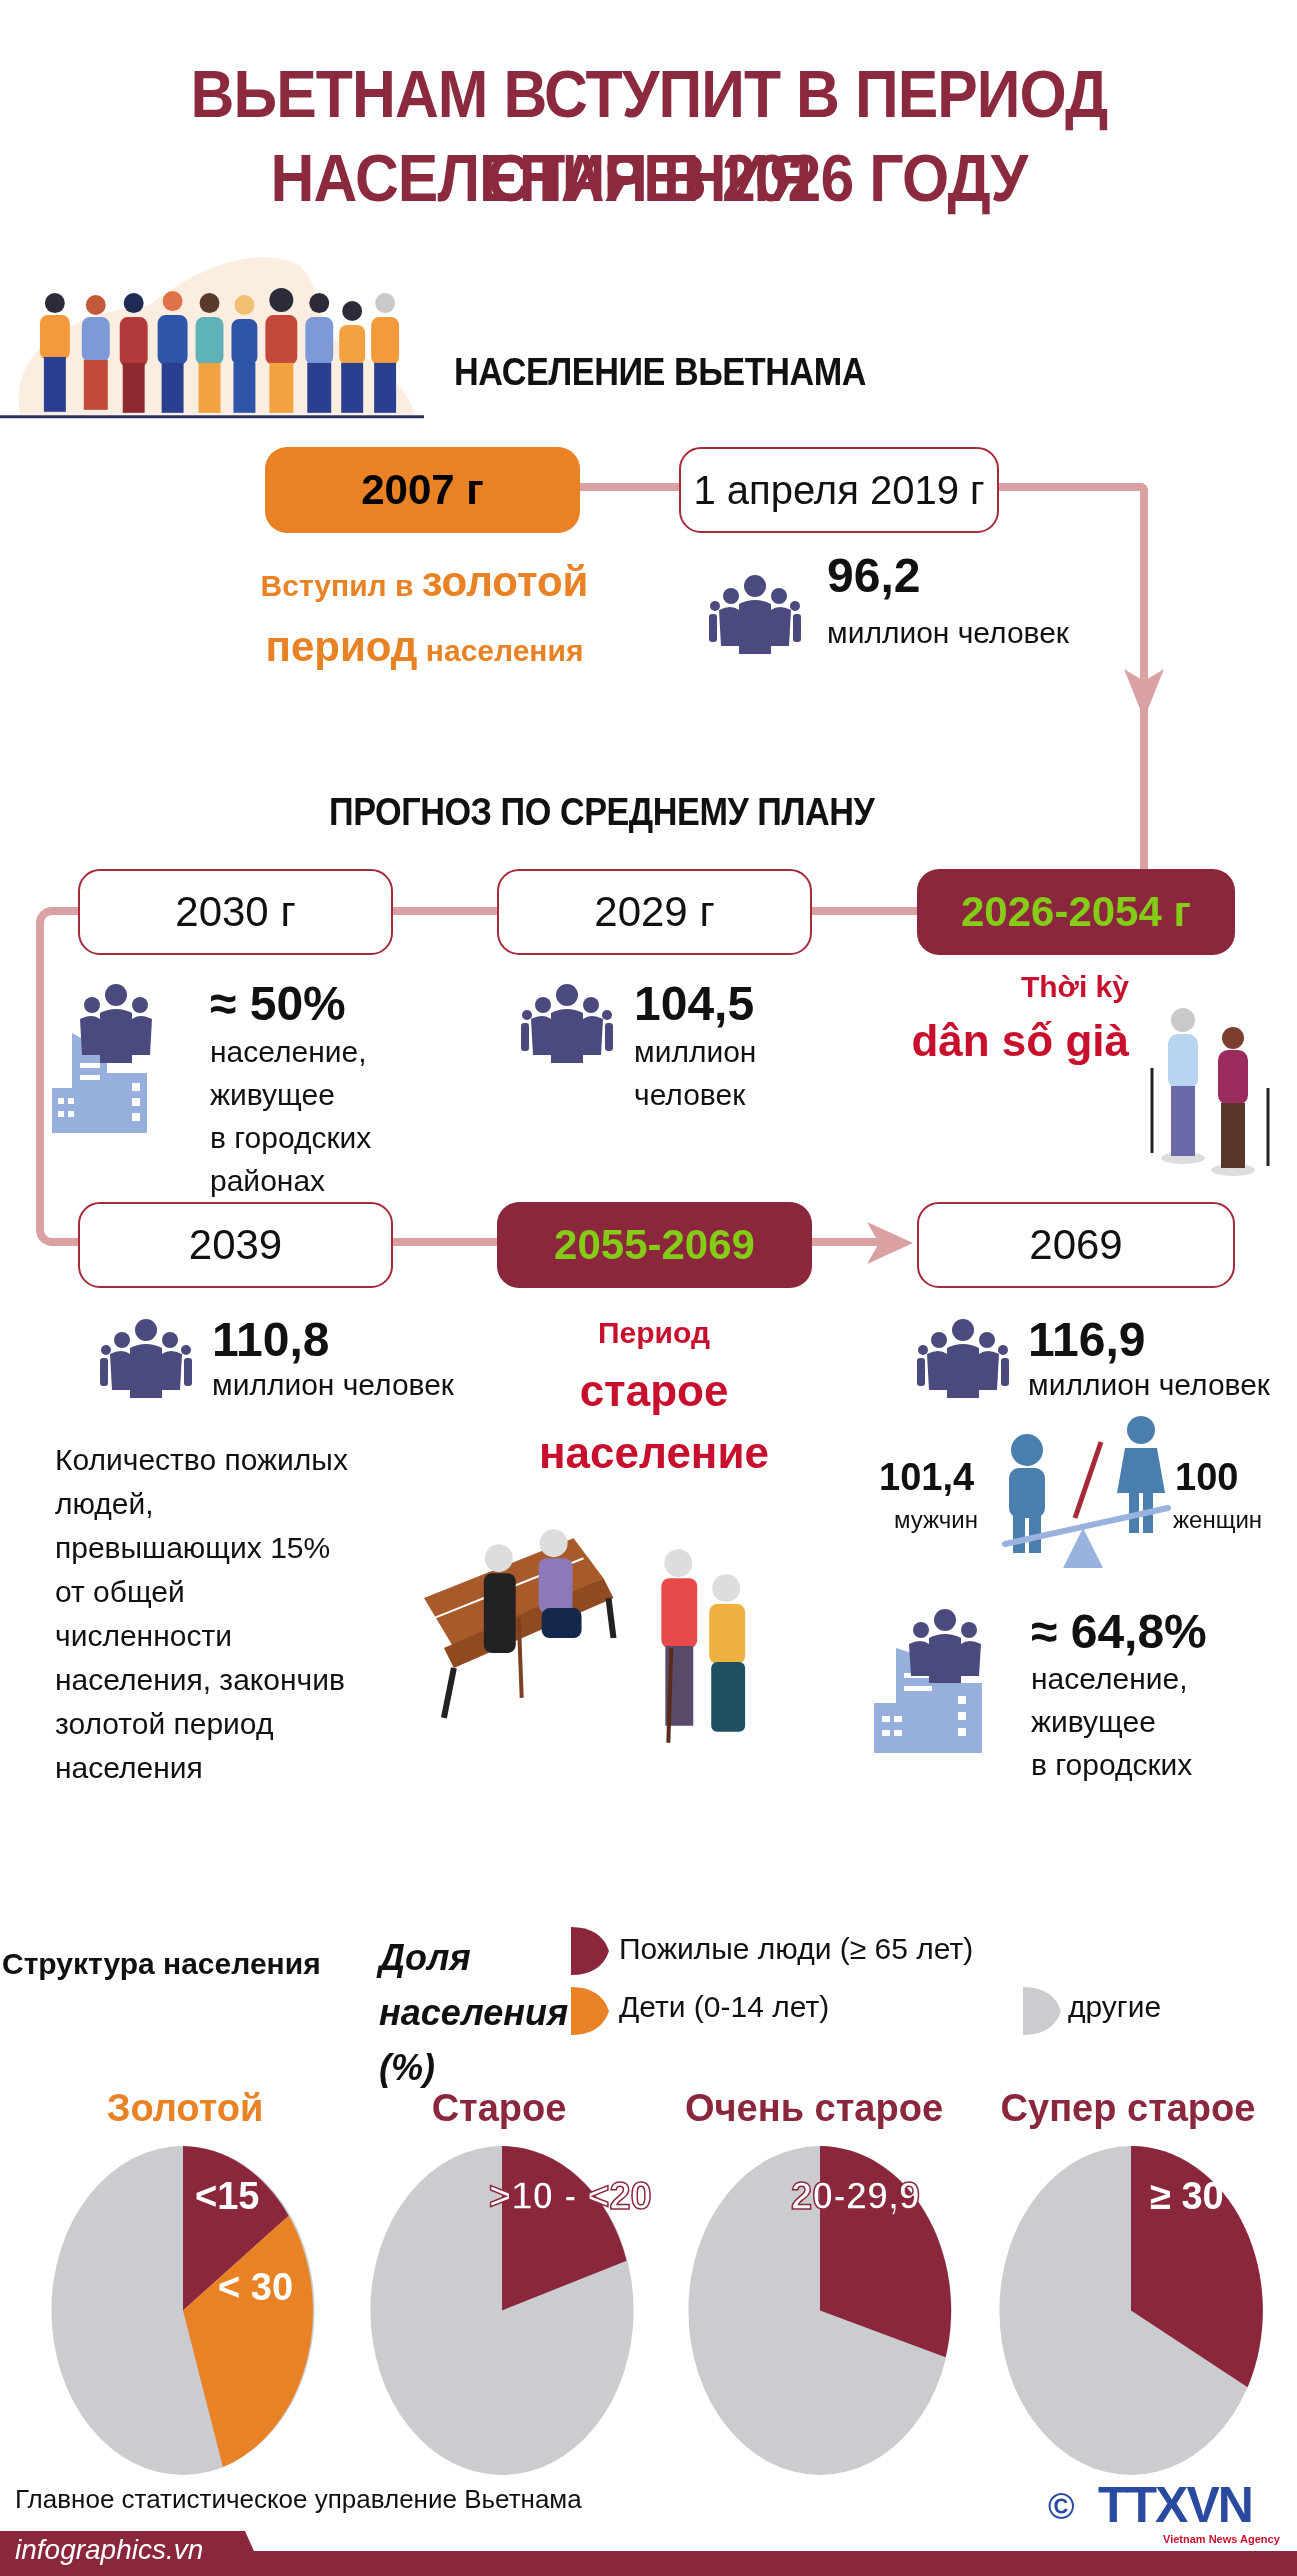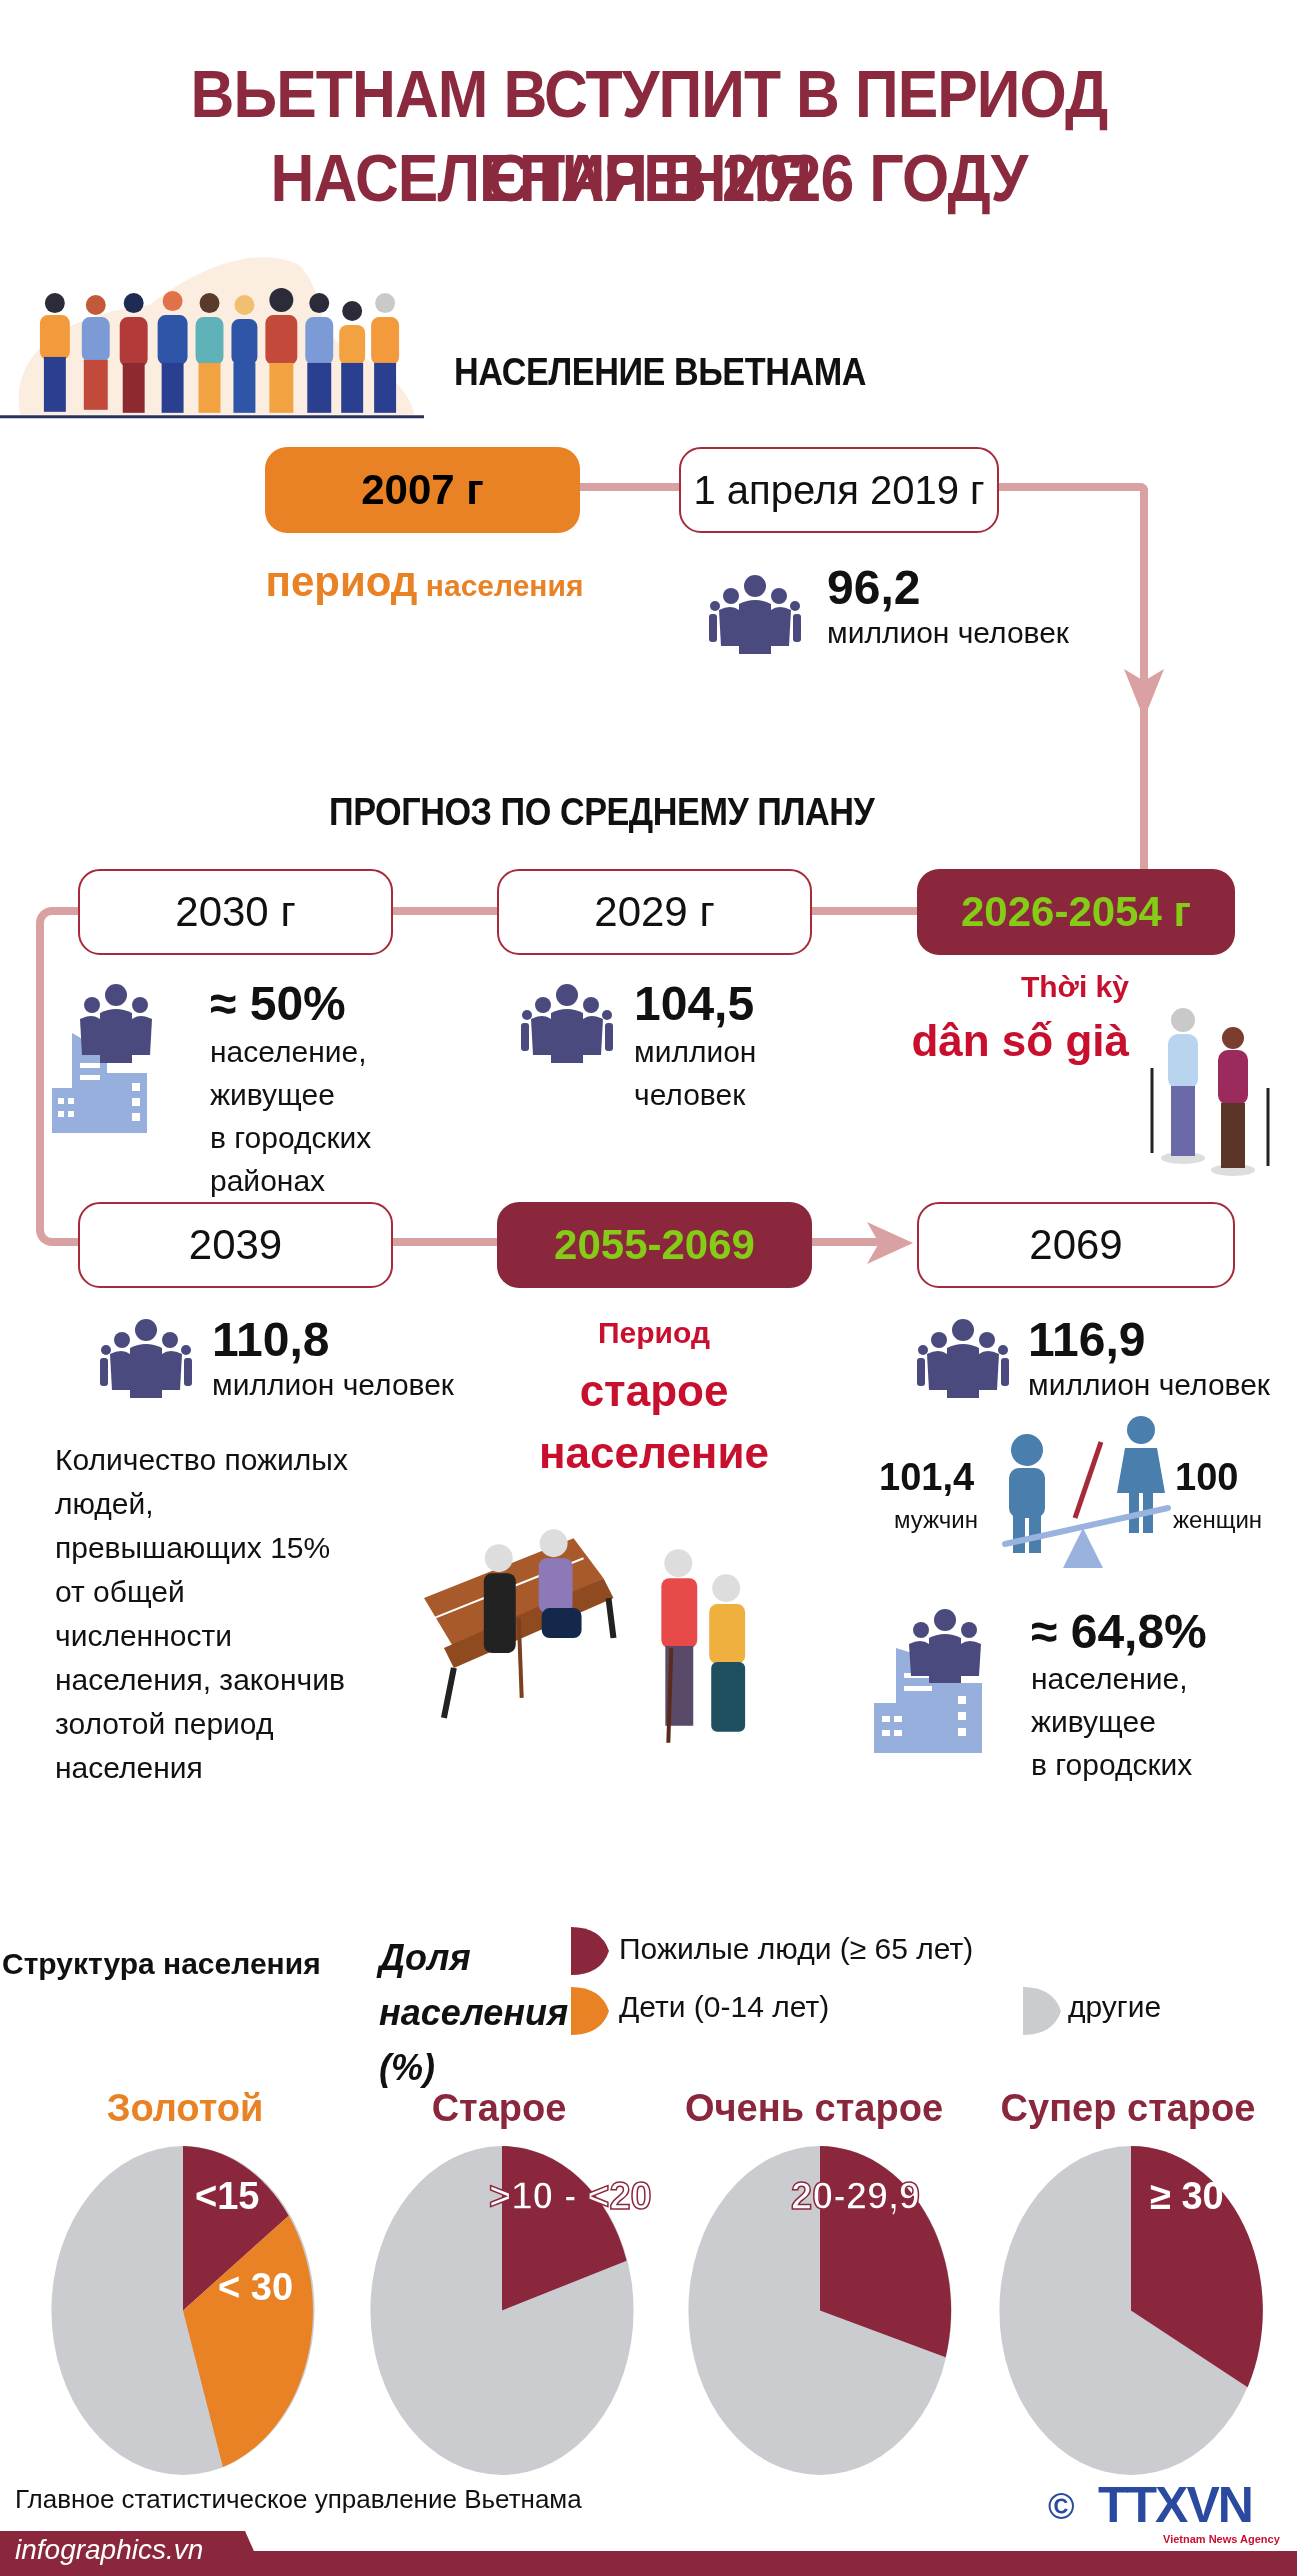"Вступил в золотой" div { html: none -> <div> <span>Вступил в </span><span>золотой</span> </div> }
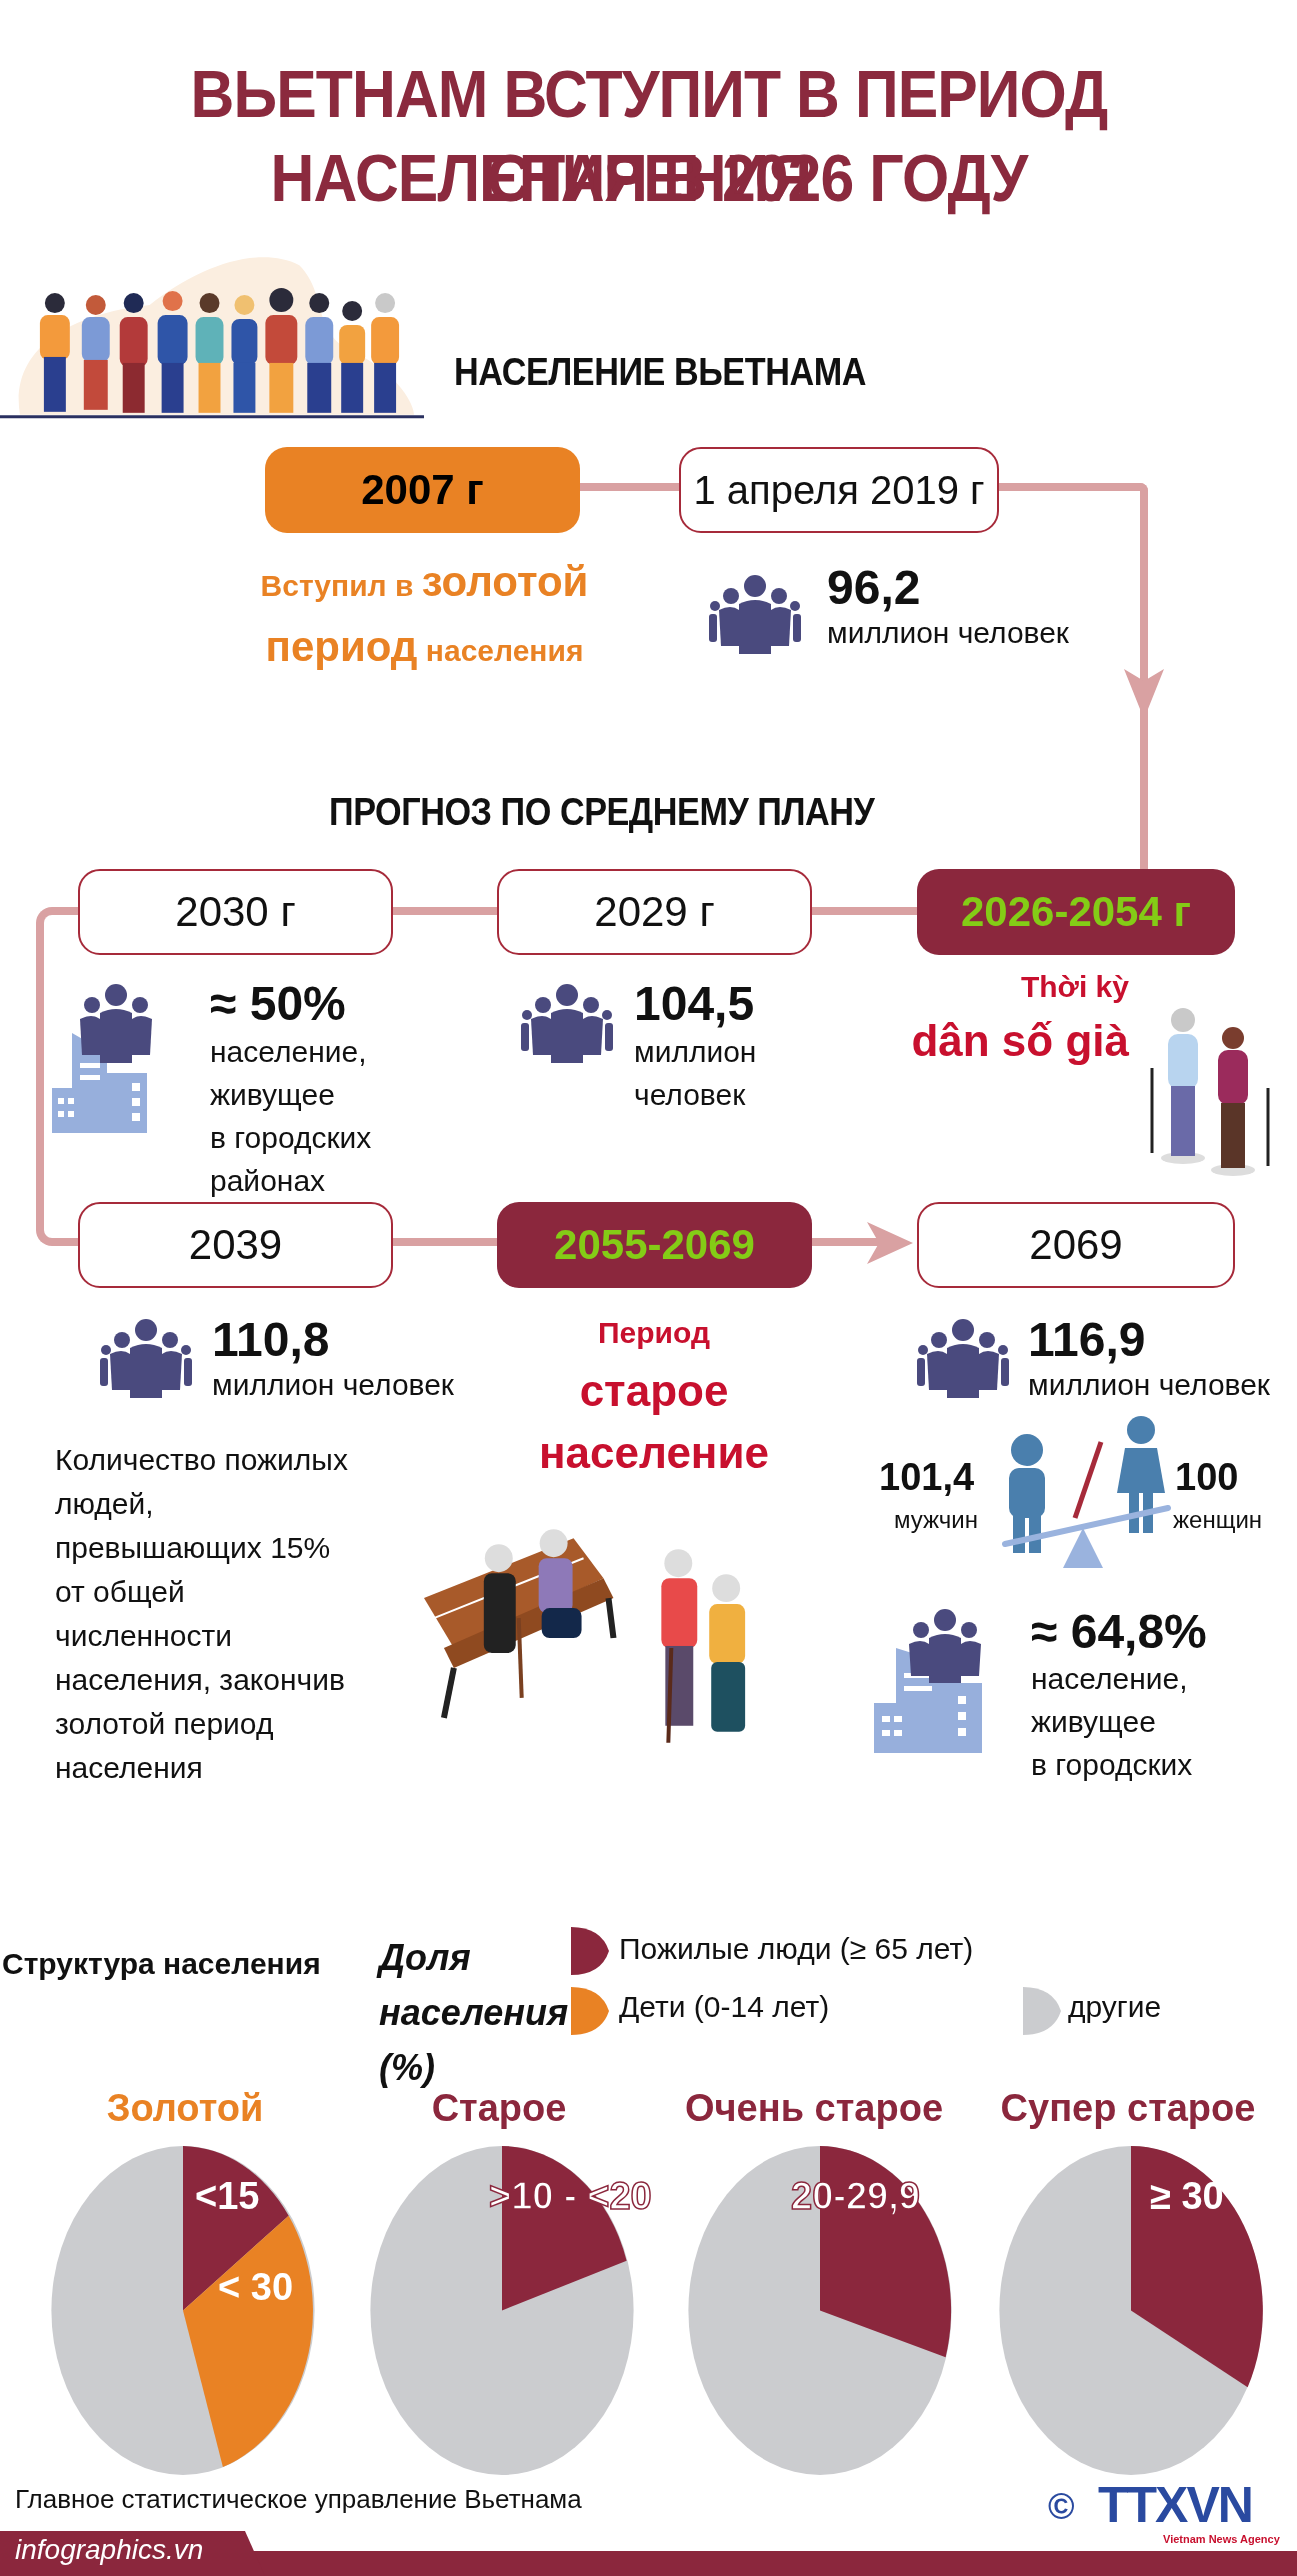"96,2" div.abs { top: 564px -> 552px }
